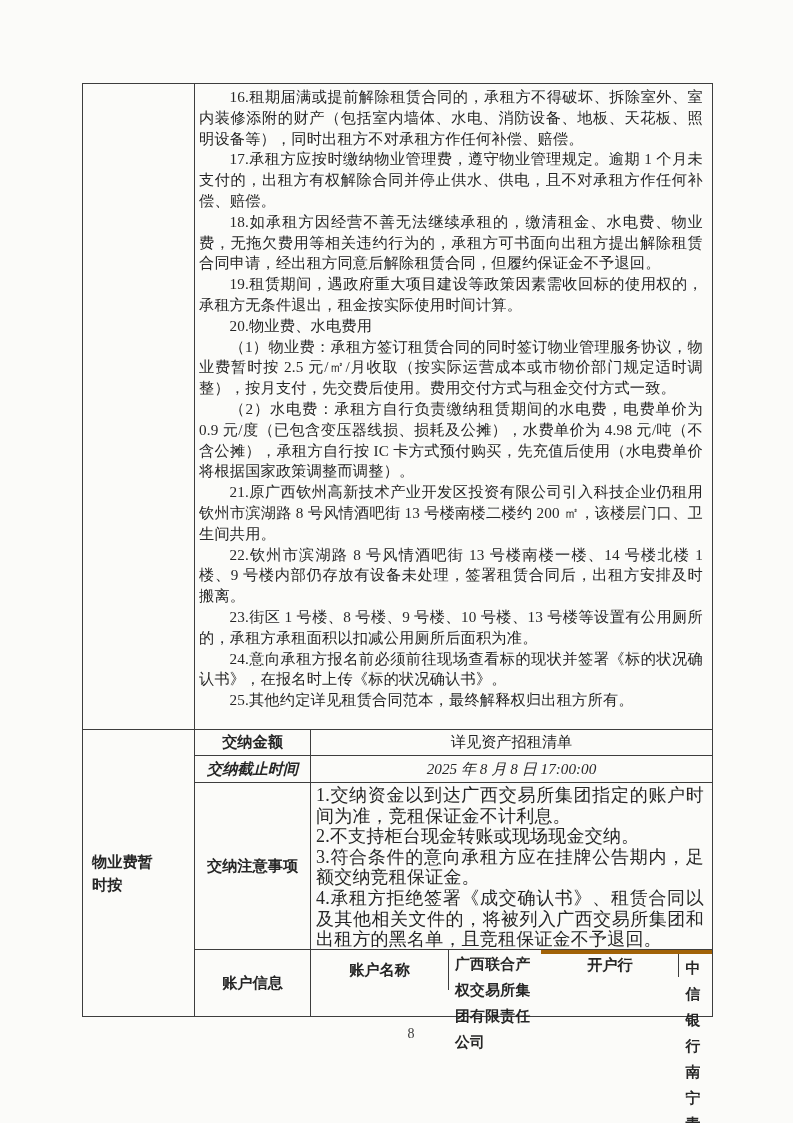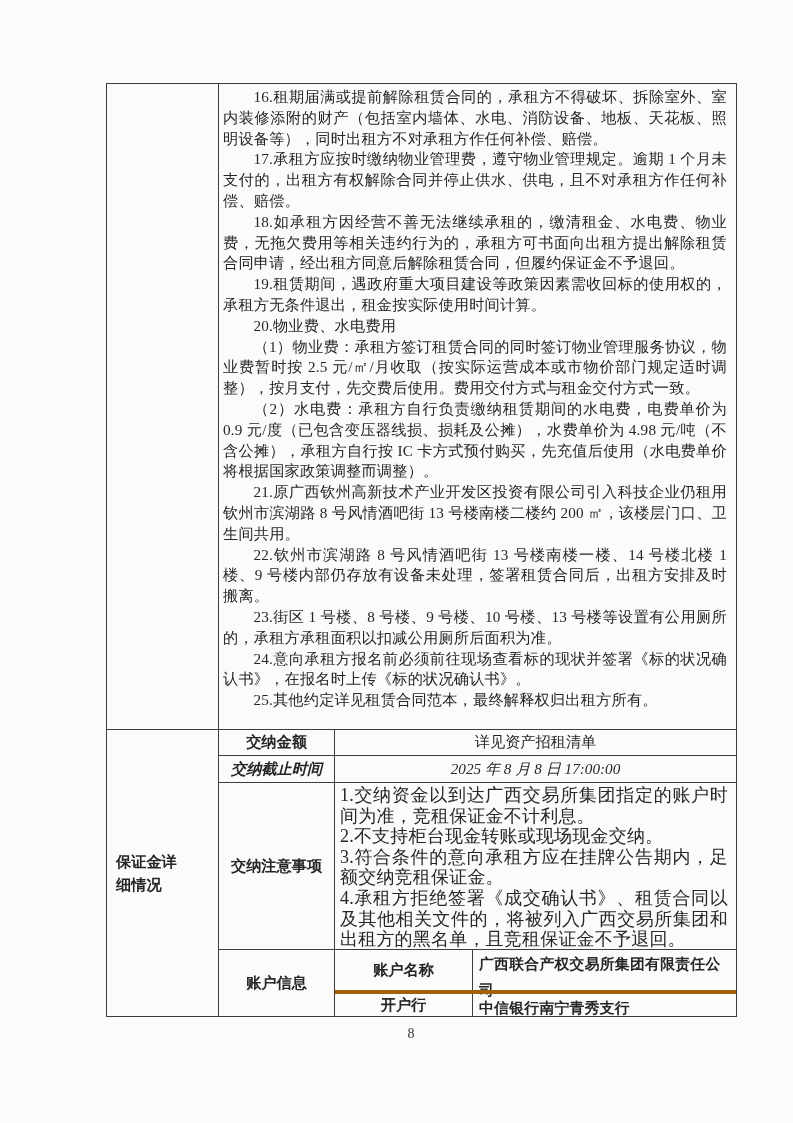"16.租期届满或提前解除租赁合同的，承租方不得破坏、拆除室外、室内装修添附的财产" .doc-table { left: 106px -> 82px }
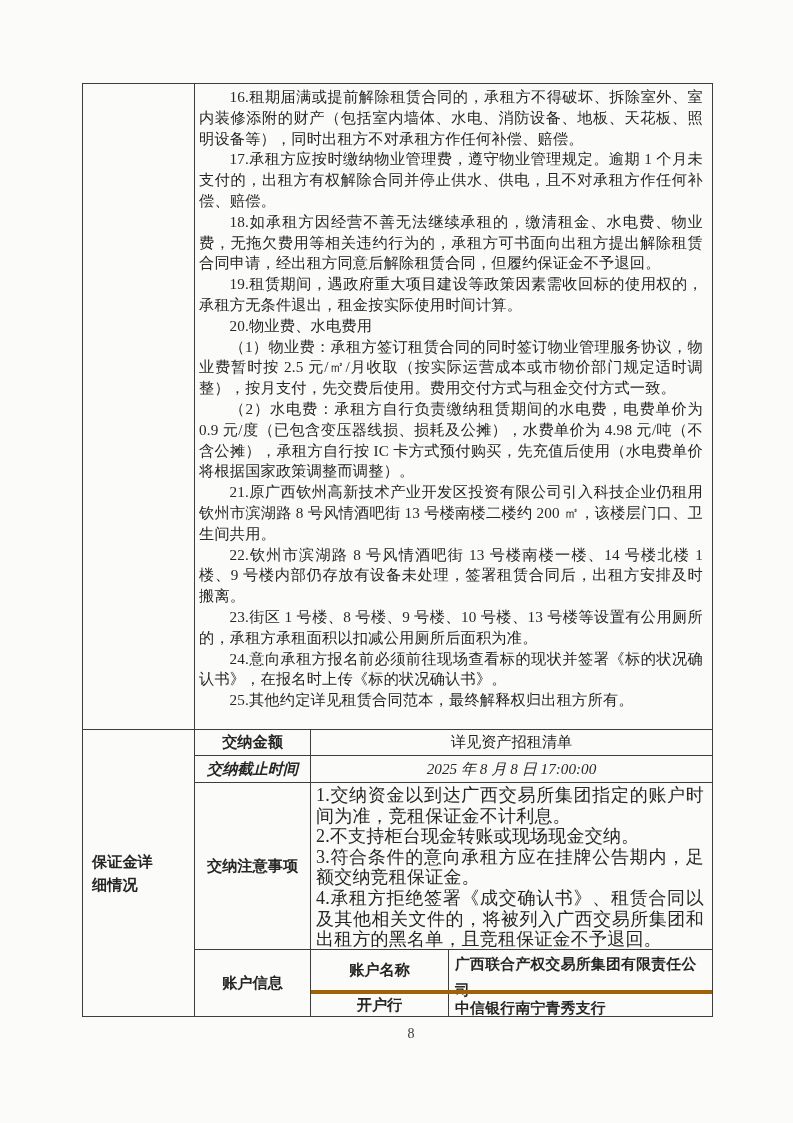"保证金详细情况" span.lbl { text: 保证金详细情况 -> 物业费暂时按 }
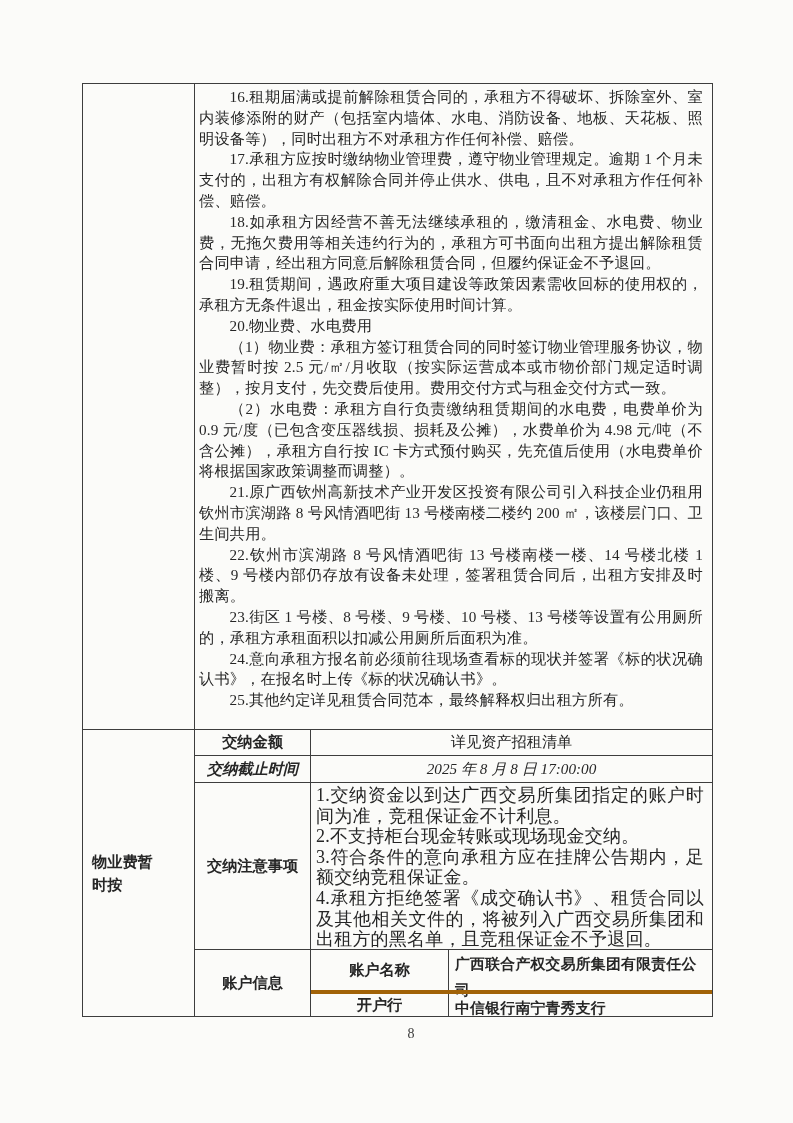"账户名称" .acct-grid { flex-direction: column -> row }
